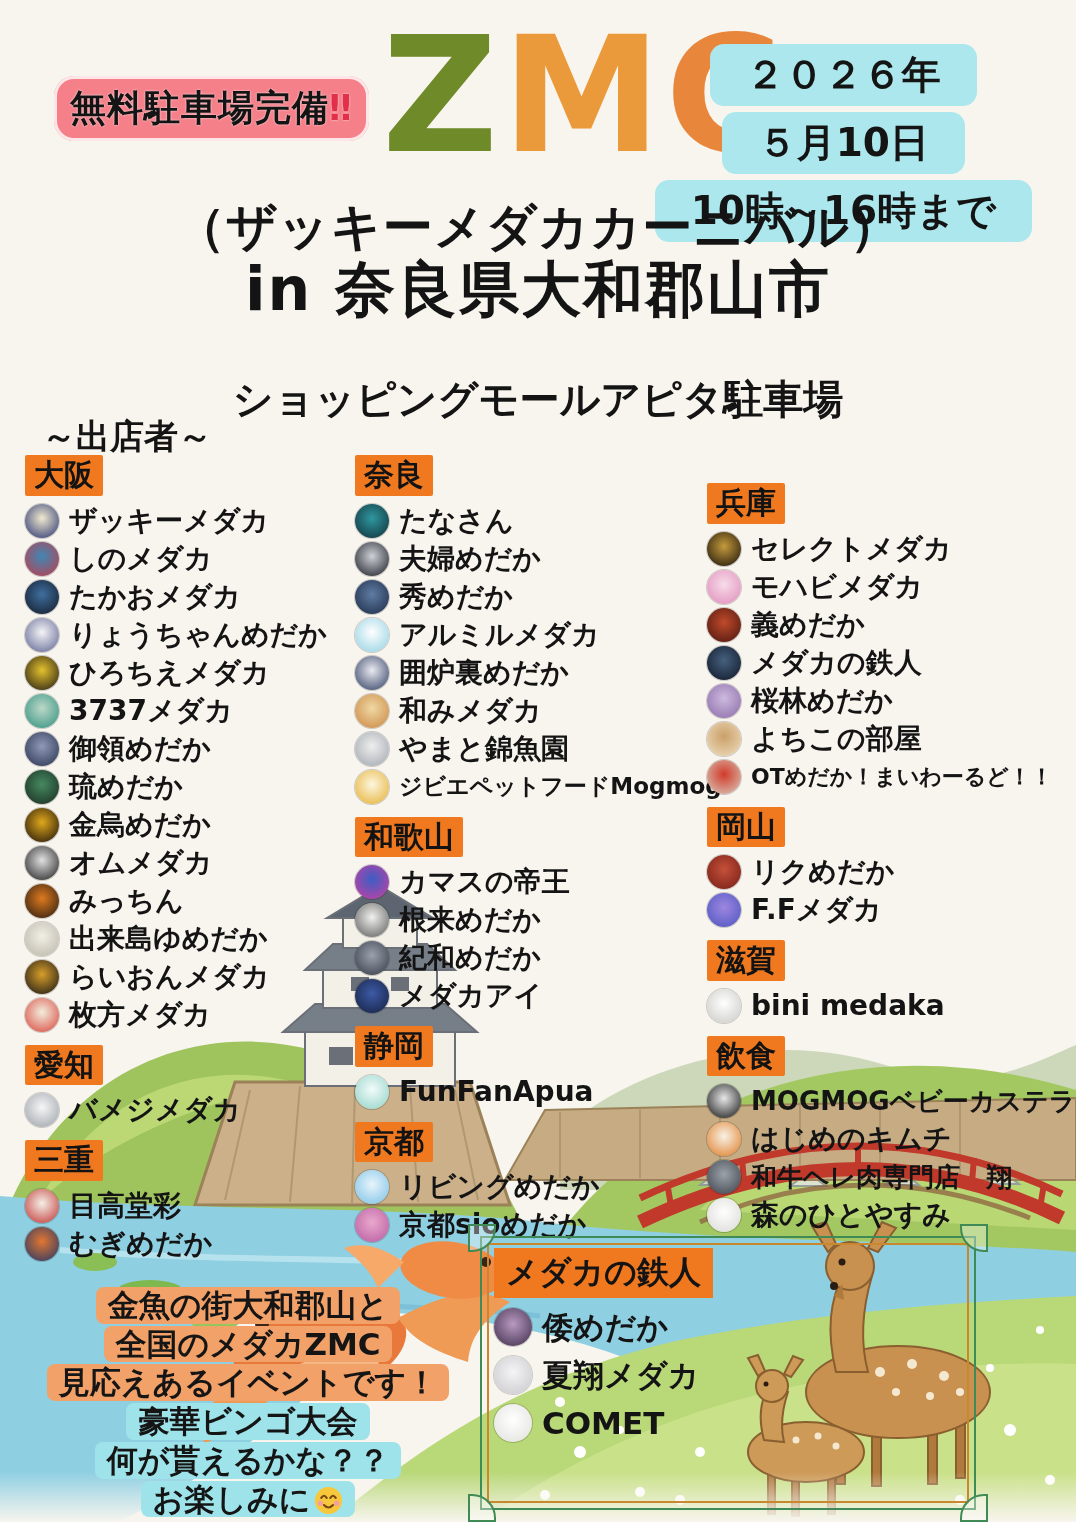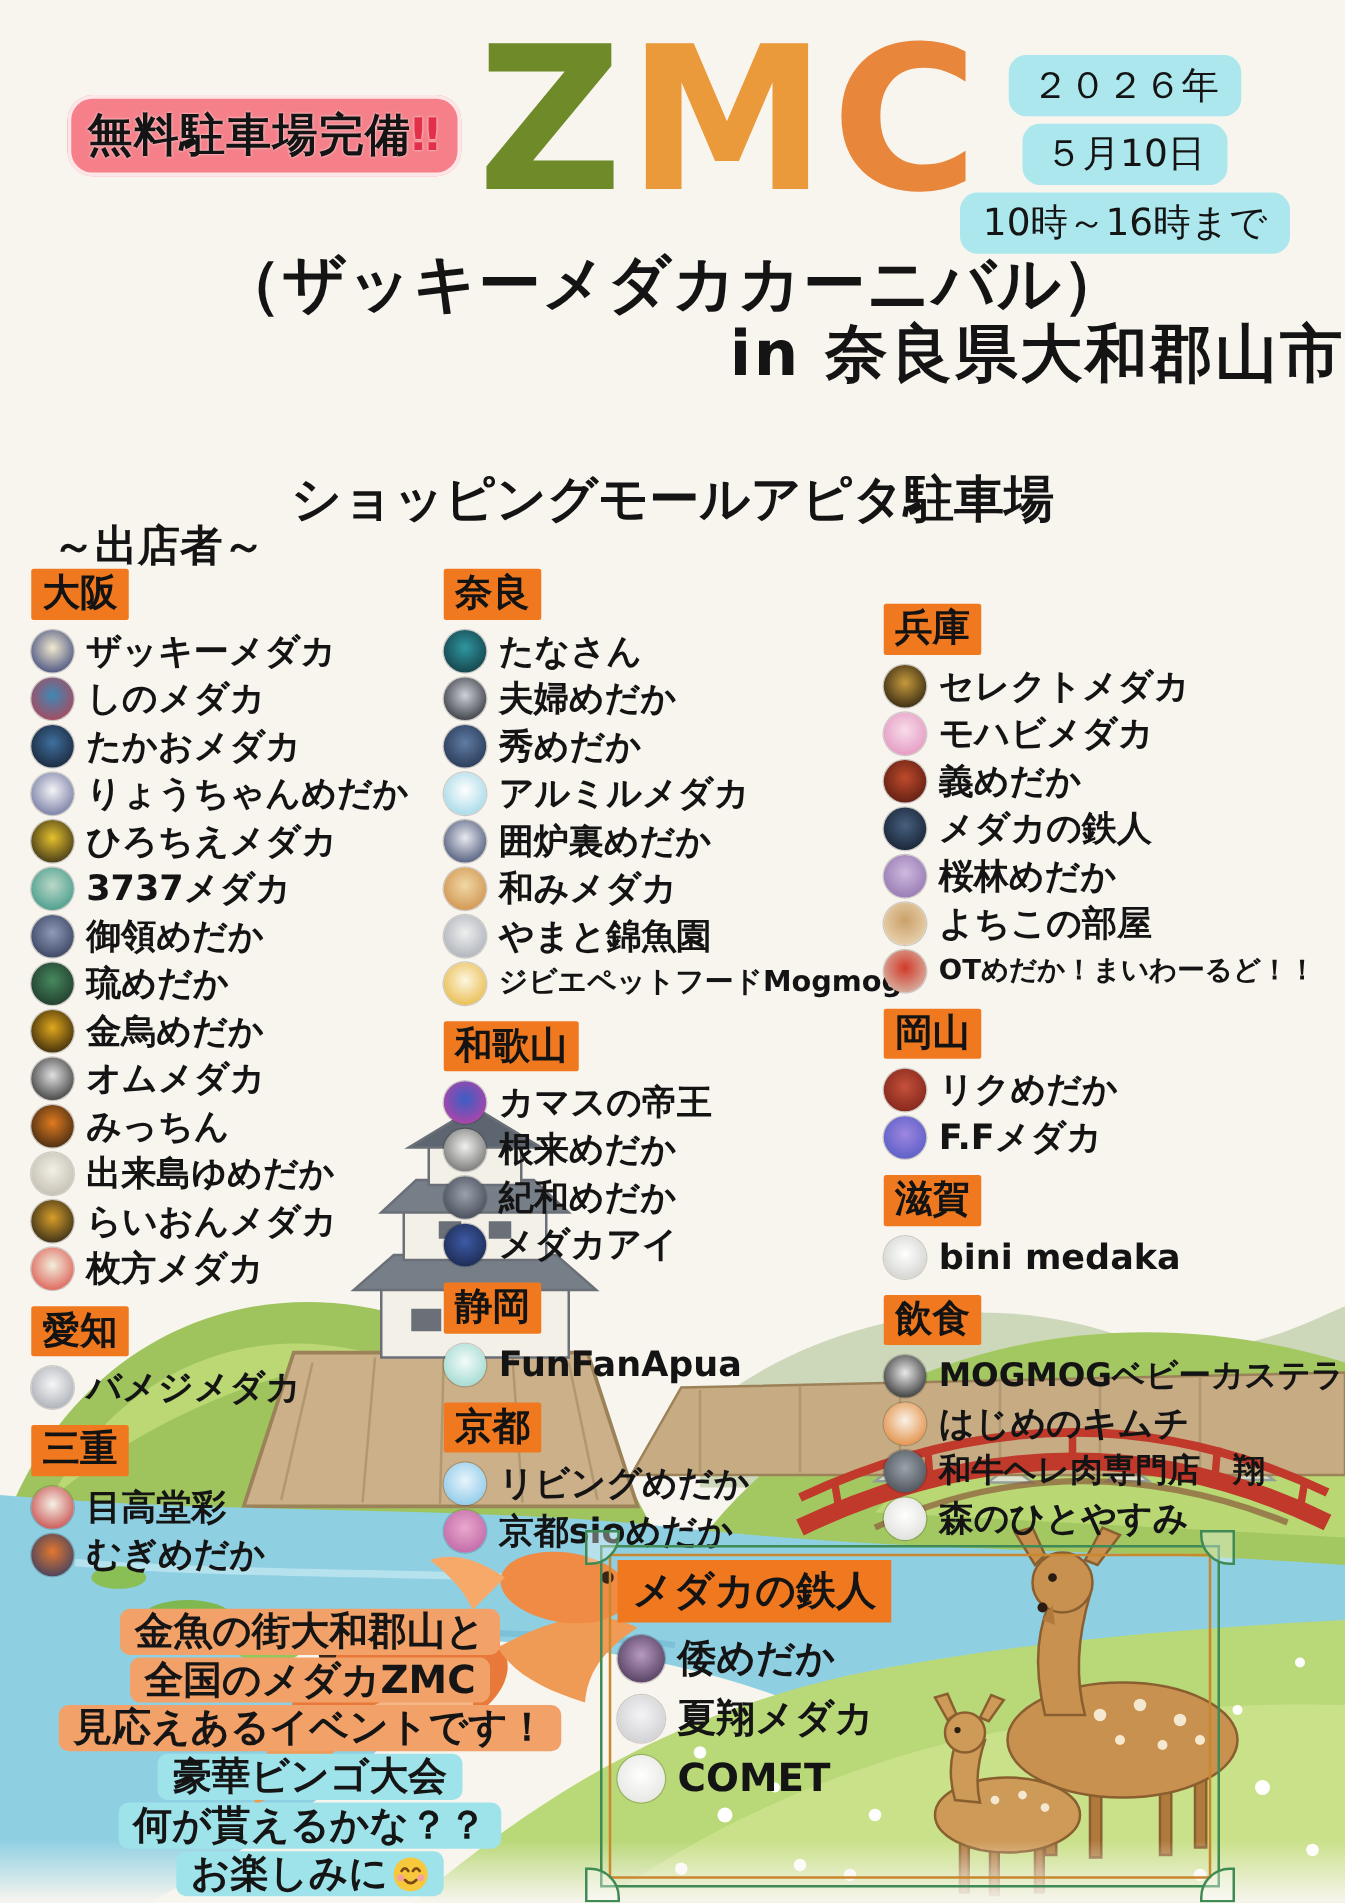"２０２６年" .date-badge { font-size: 30px -> 39px; font-weight: 400 -> 700; padding: 4px 18px -> 4px 36px }
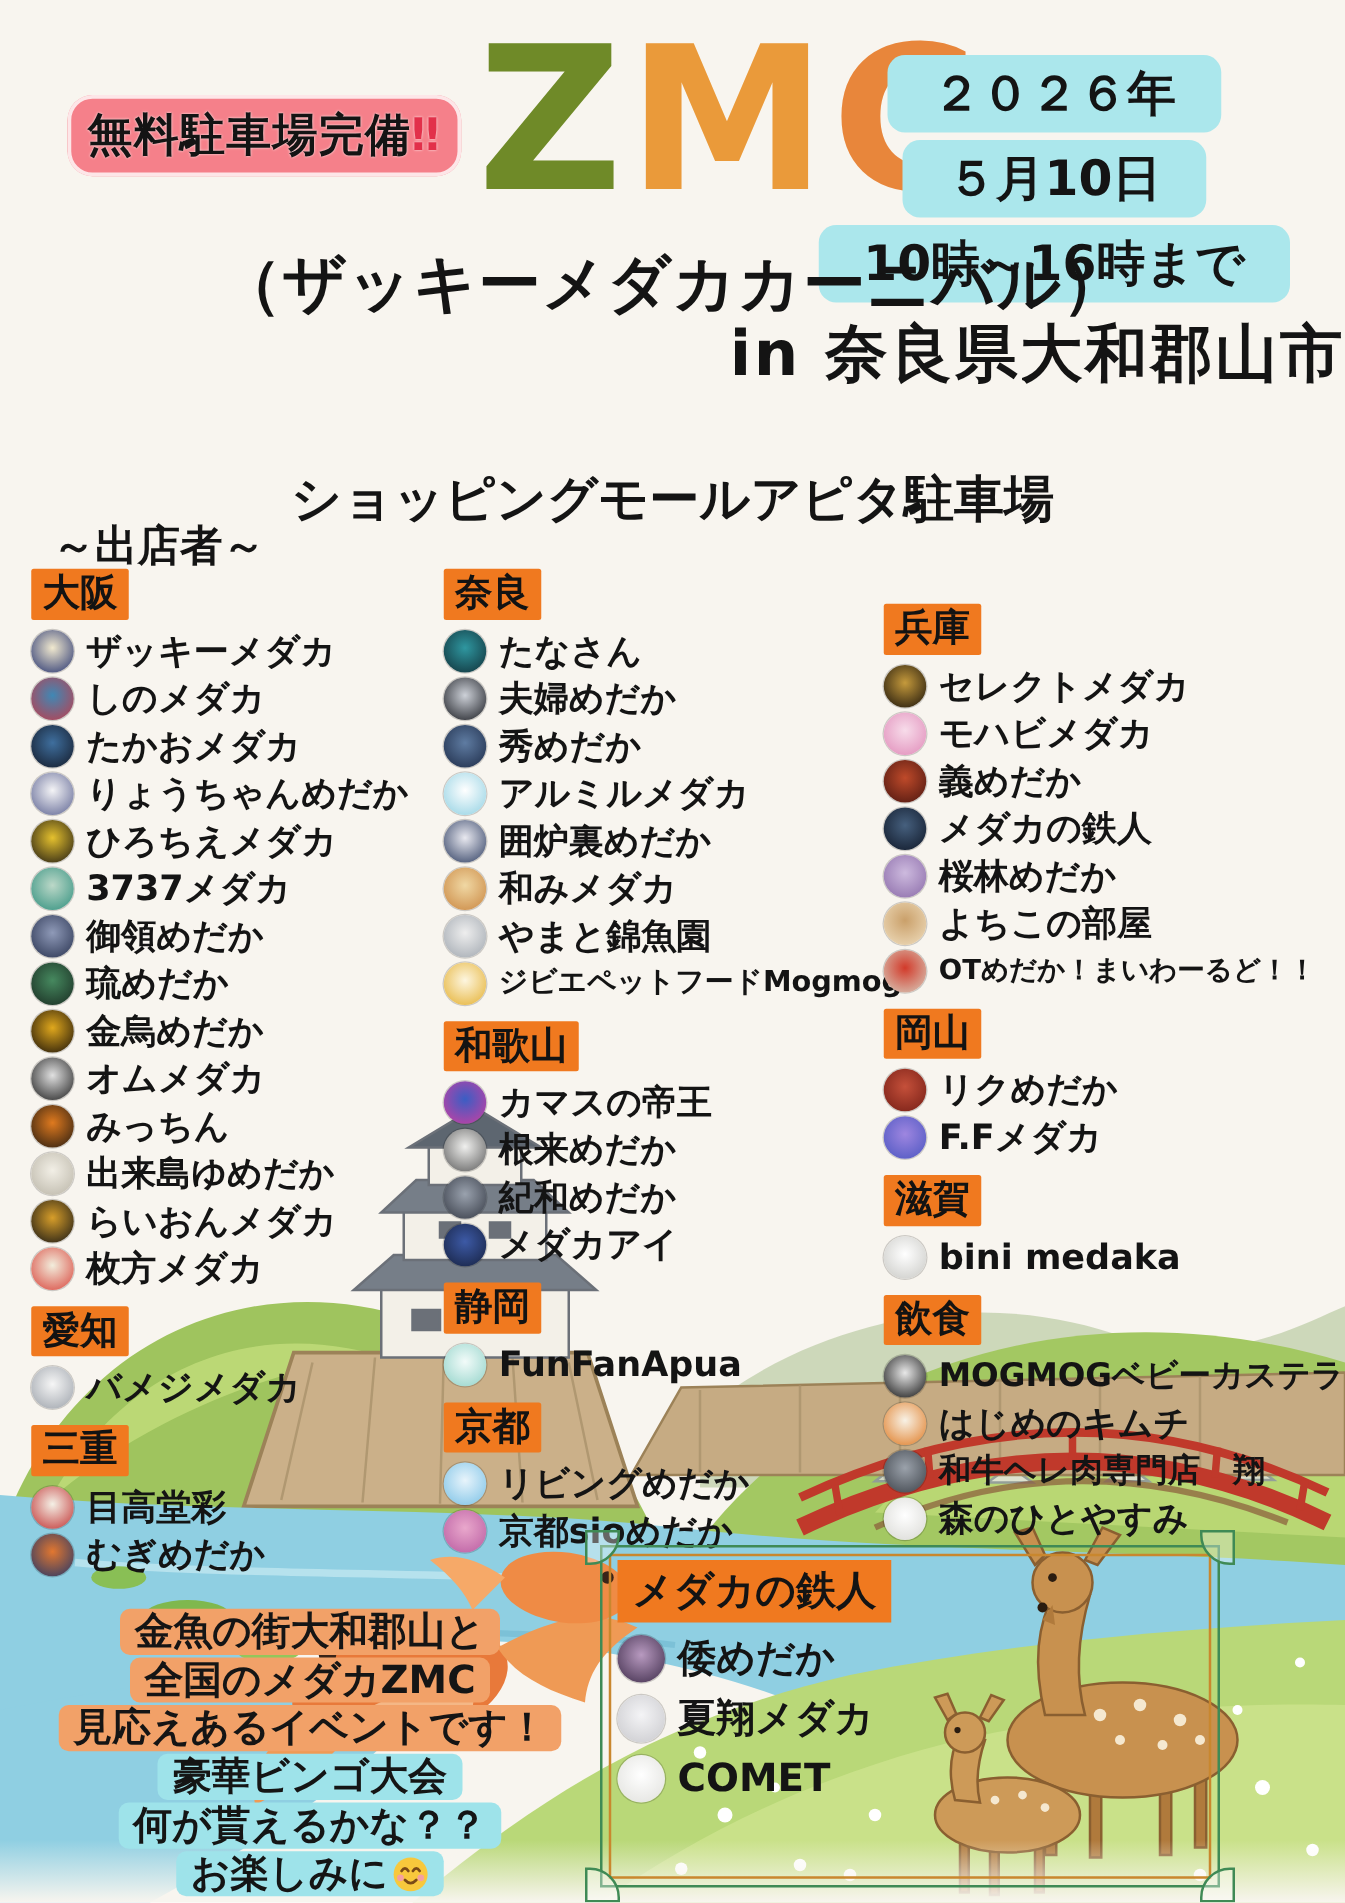"in 奈良県大和郡山市" .title { font-size: 50px -> 60px; text-align: right -> center }
